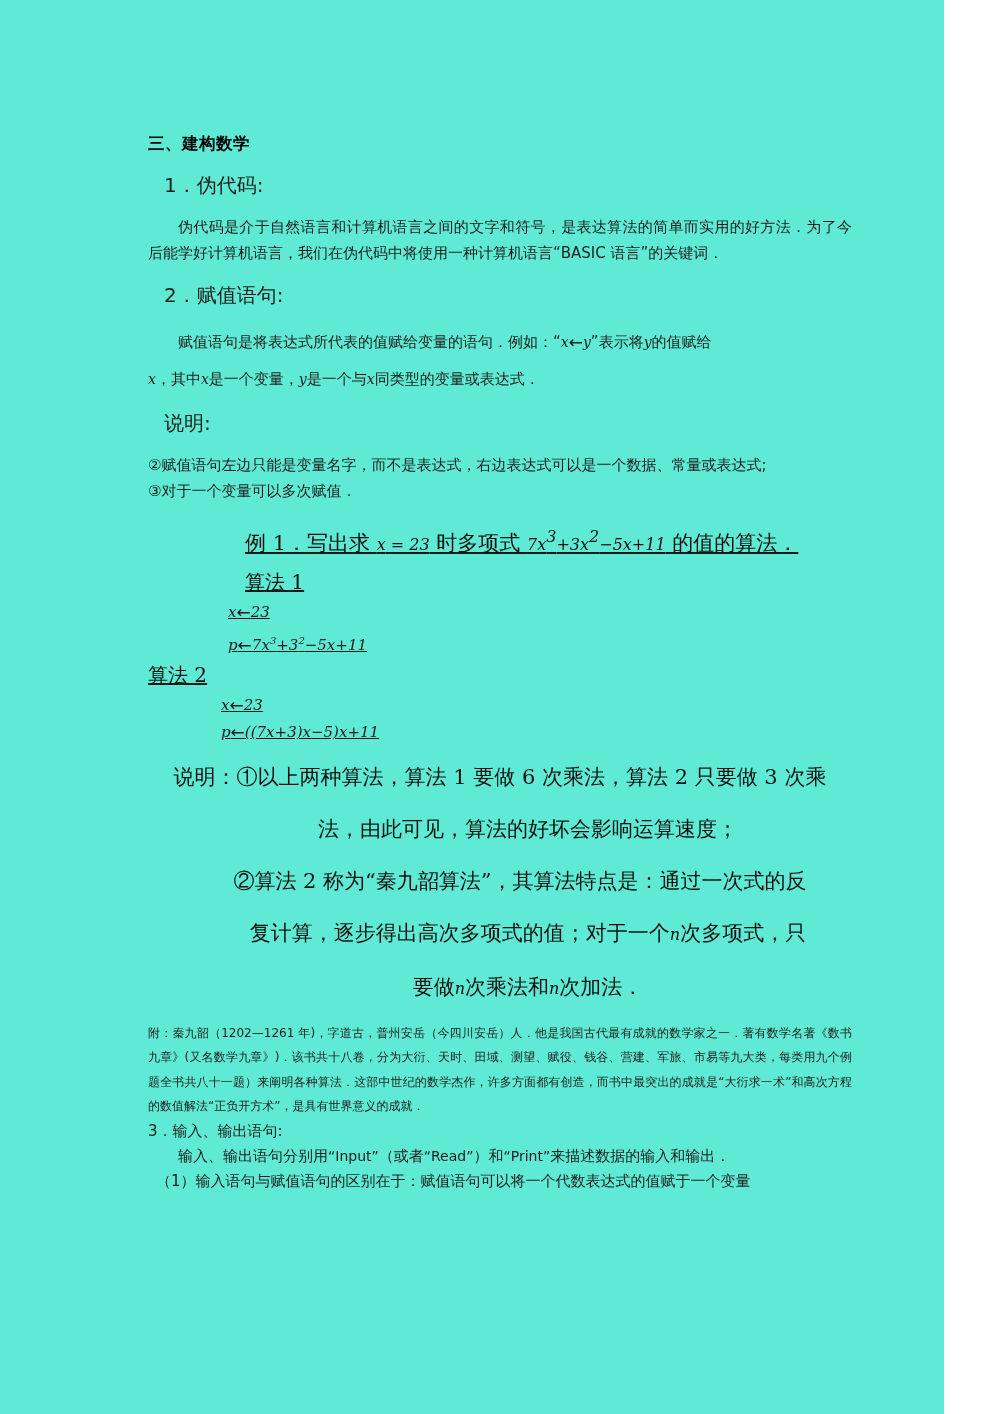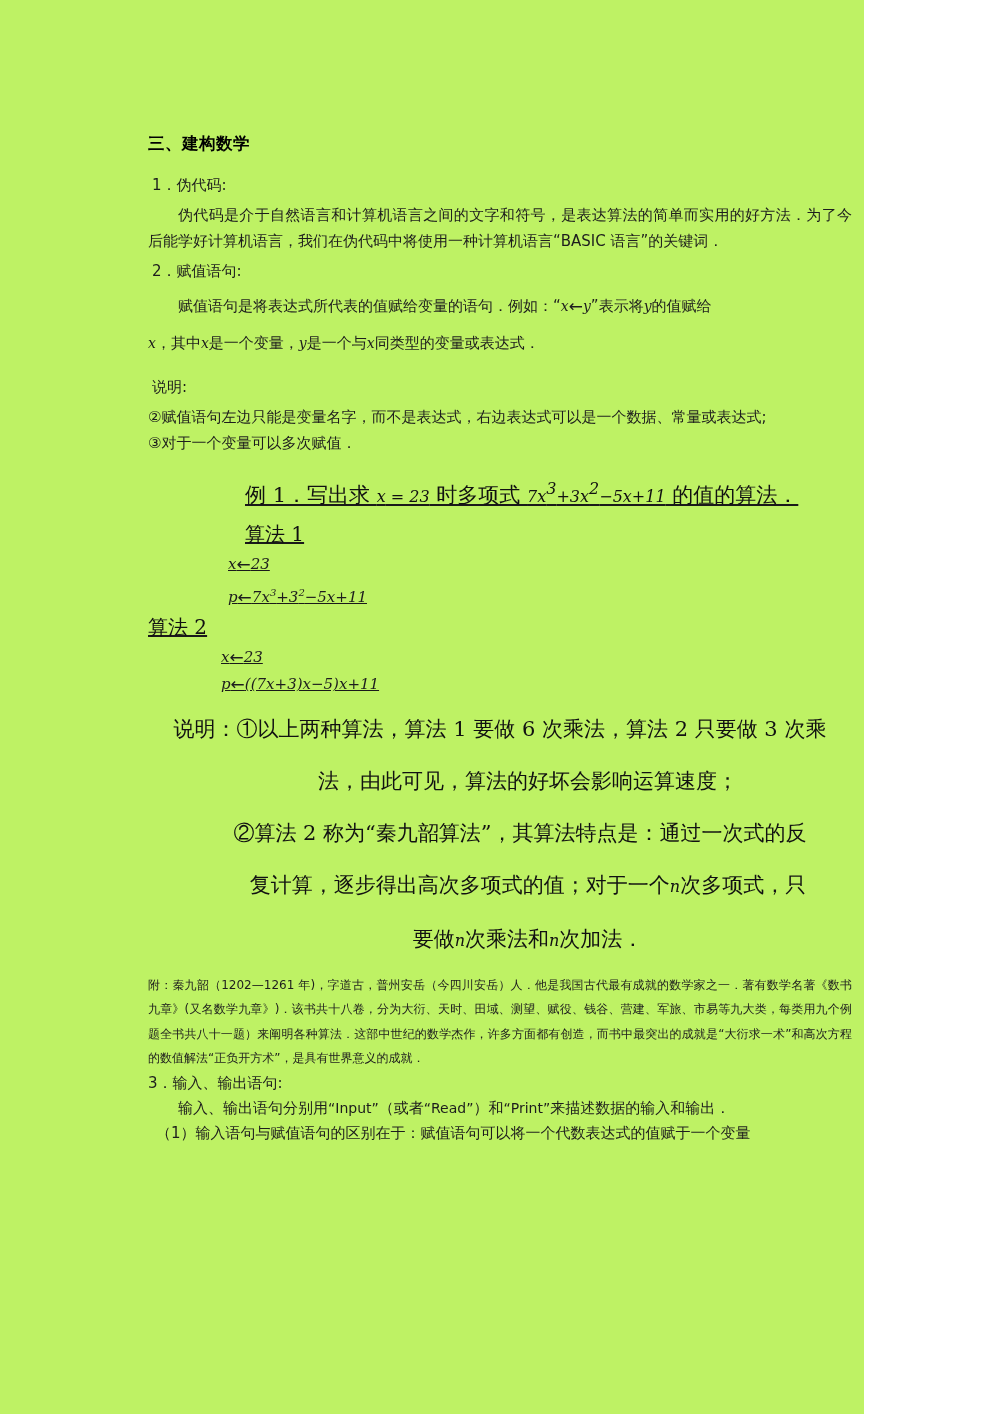"三、建构数学" .page { background: #bef264 -> #5eead4; width: 864px -> 944px }
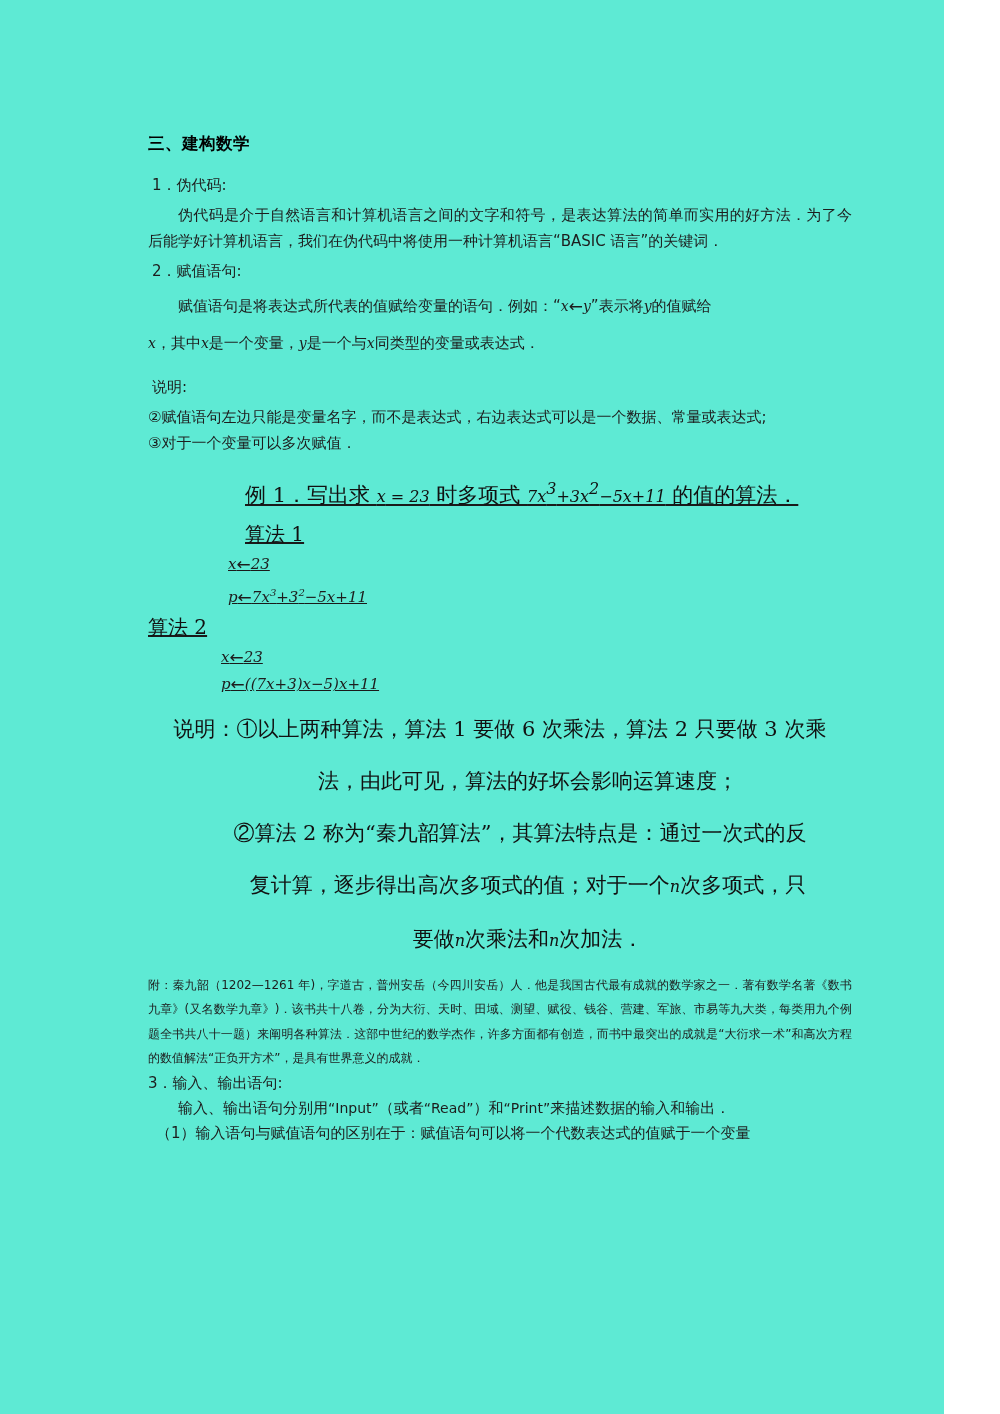"1．伪代码:" .num-line { font-size: 15px -> 20px; margin: 4px -> 16px }
